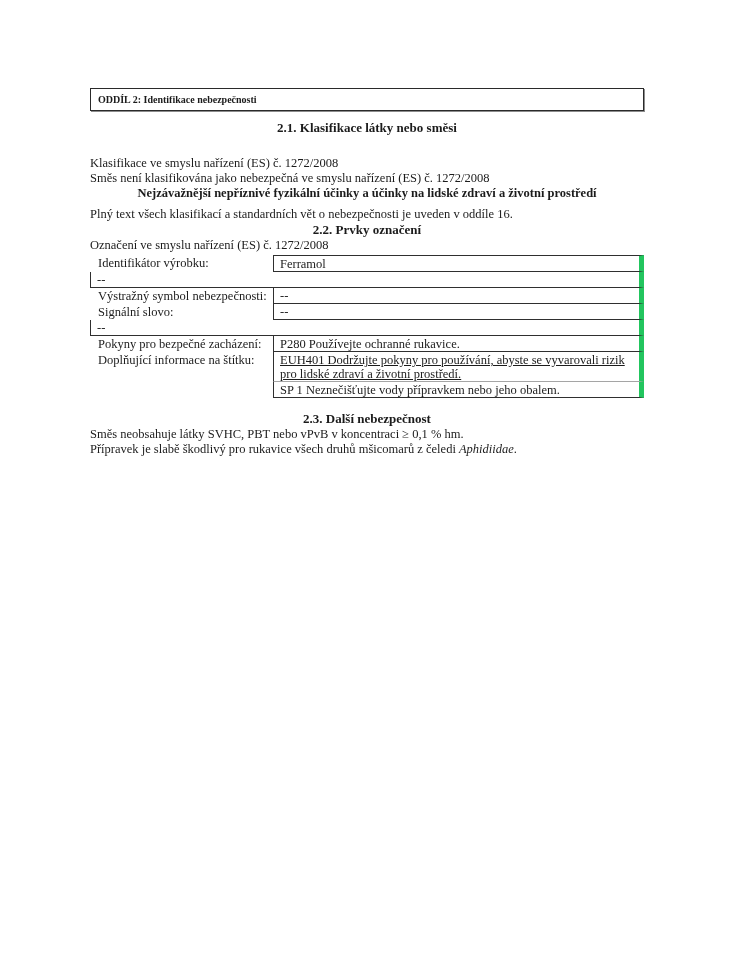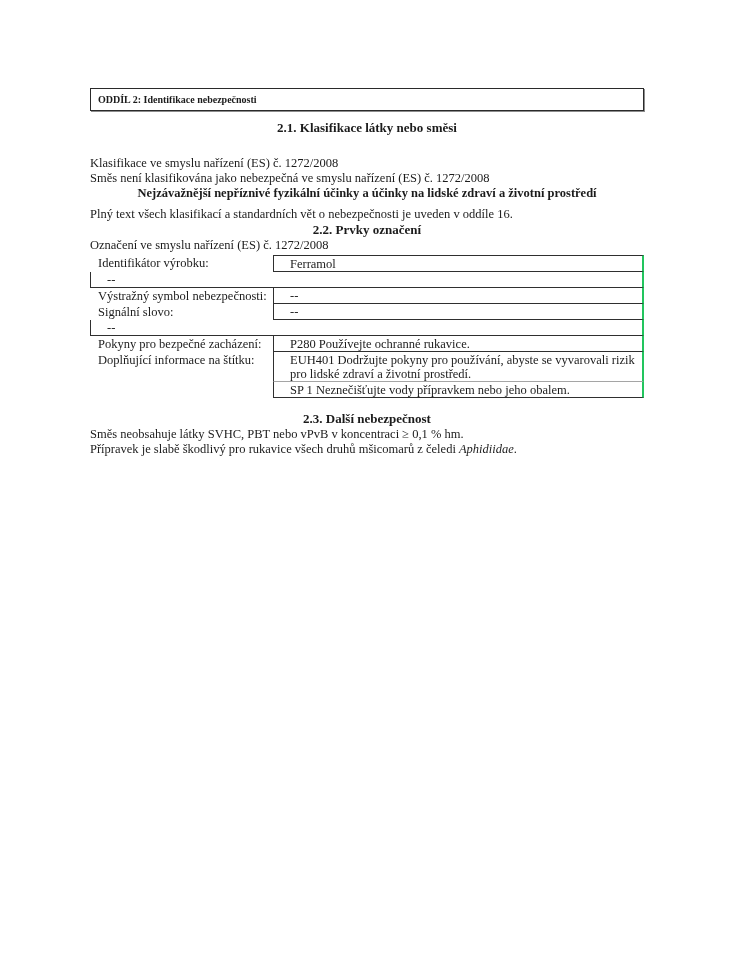"Ferramol" .vcell { border-right: 2px solid #22c55e -> 5px solid #22c55e; padding: 1px 6px 0 16px -> 1px 6px 0 6px }
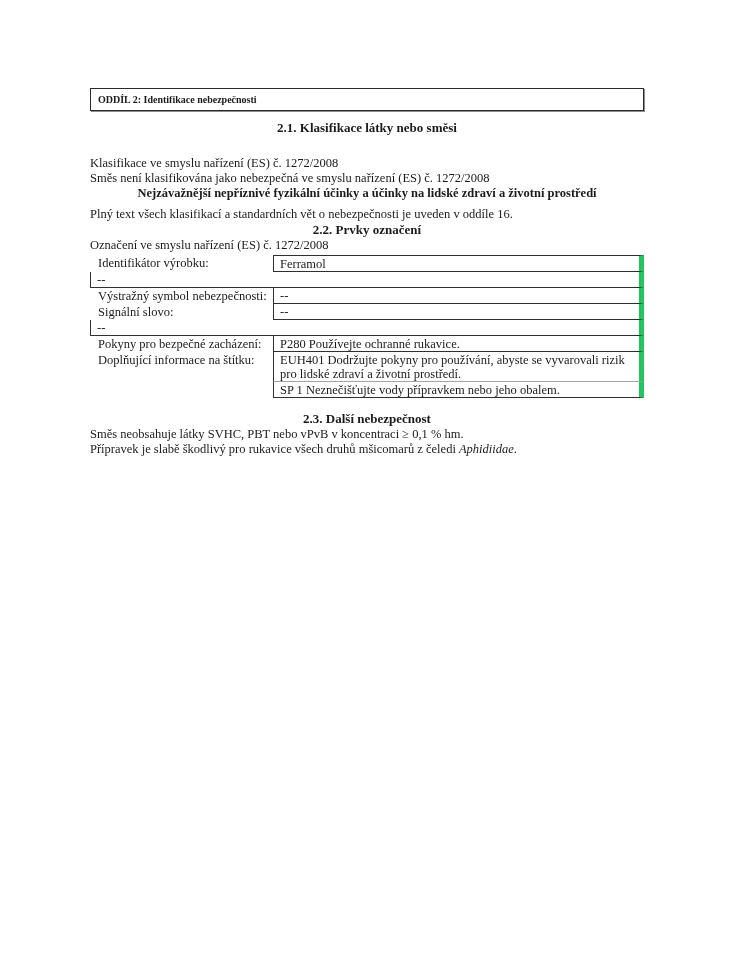"EUH401 Dodržujte pokyny pro používání," .vcell.faint { text-decoration: none -> underline }
